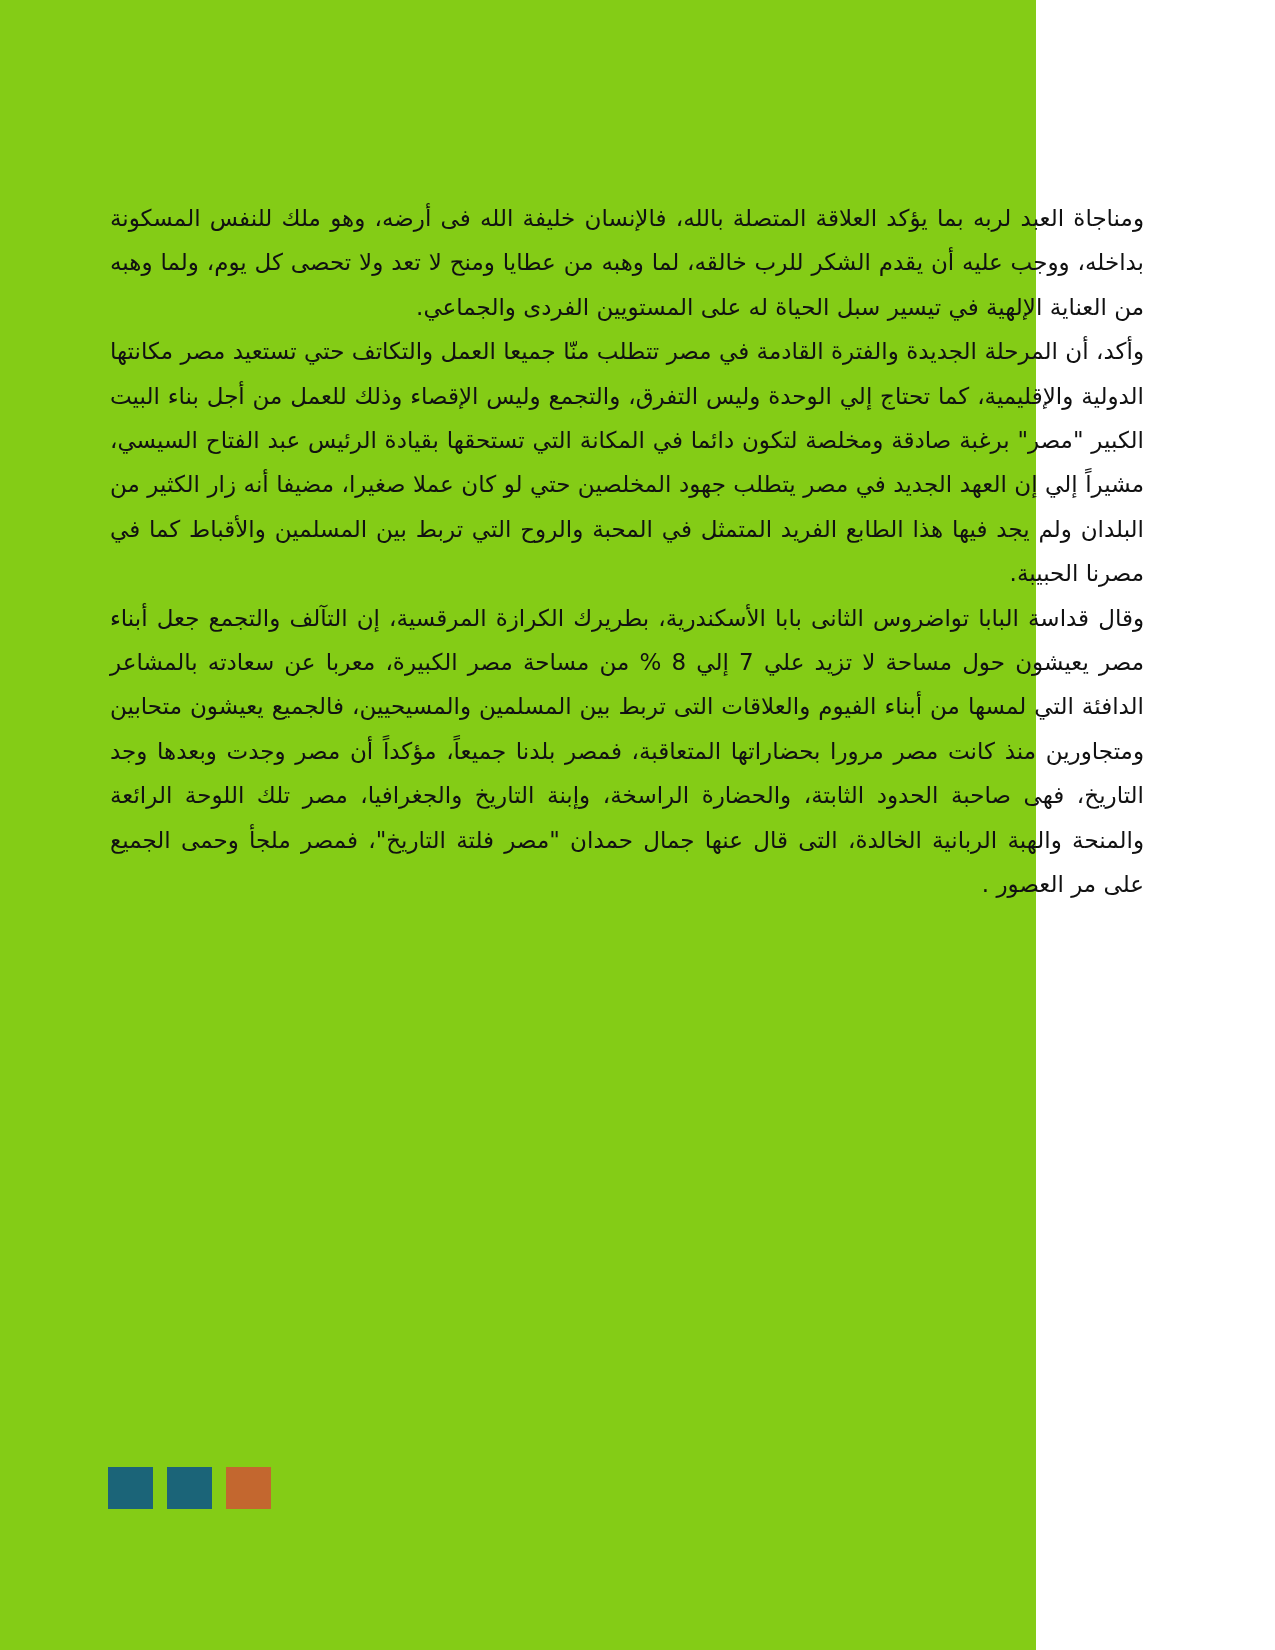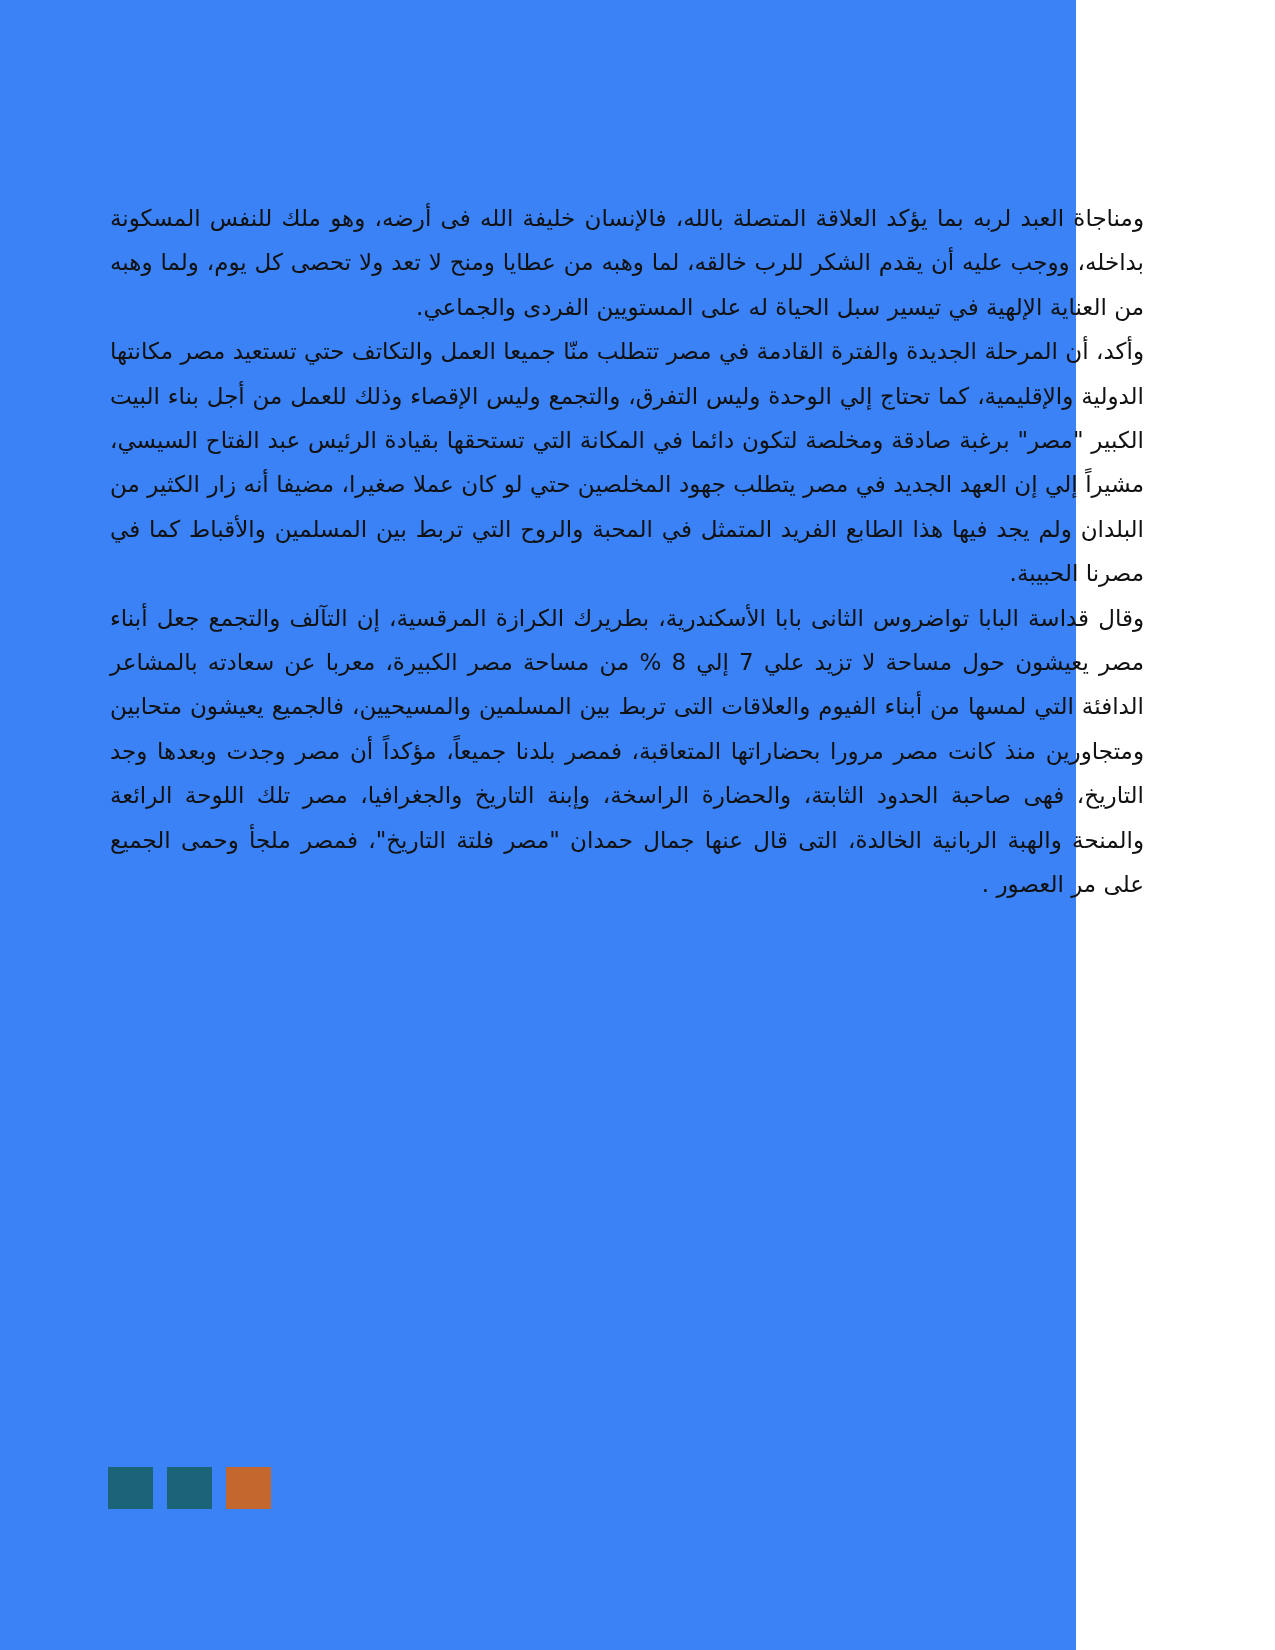"ومناجاة العبد لربه بما يؤكد" .page { background: #3b82f6 -> #84cc16; padding-left: 40px -> none }
